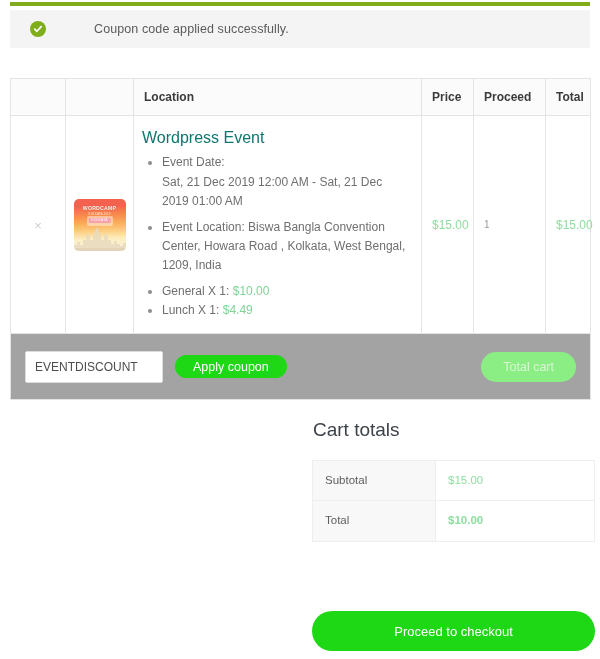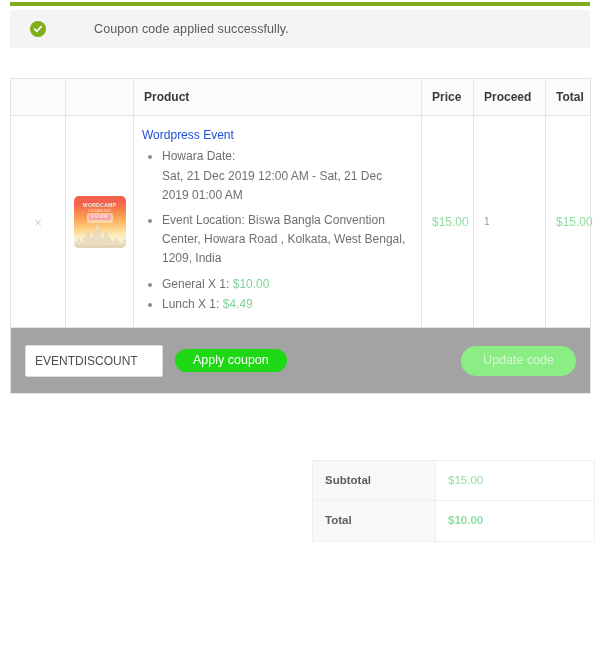"Product" th.col-product { text: Product -> Location }
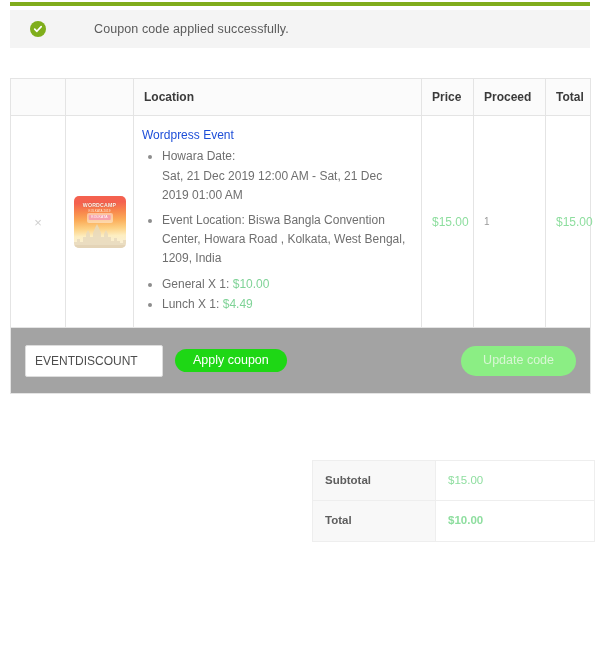"Wordpress Event" .product-name { color: #1d4ed8 -> #0f766e; font-size: 12px -> 16px }
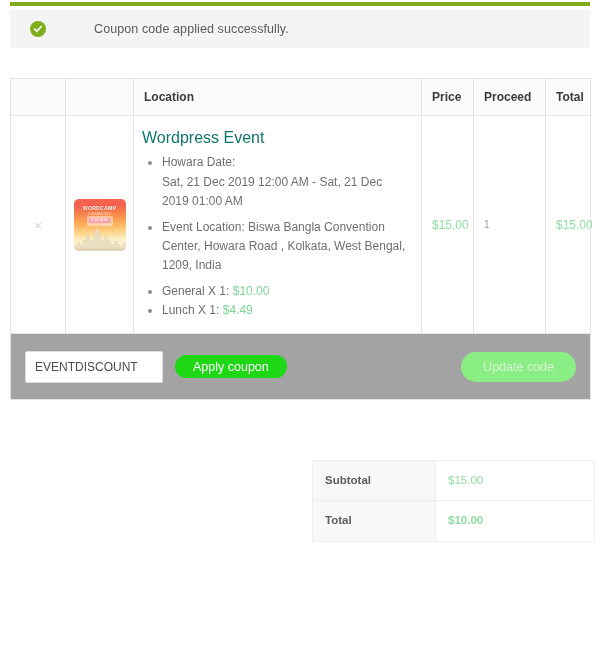"Howara Date:" li.tight { text: Howara -> Event }
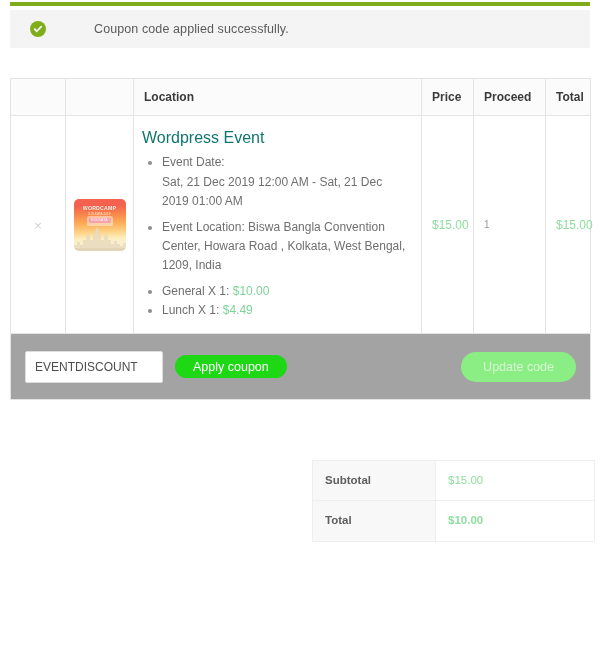"Update code" button.btn { text: Update code -> Total cart }
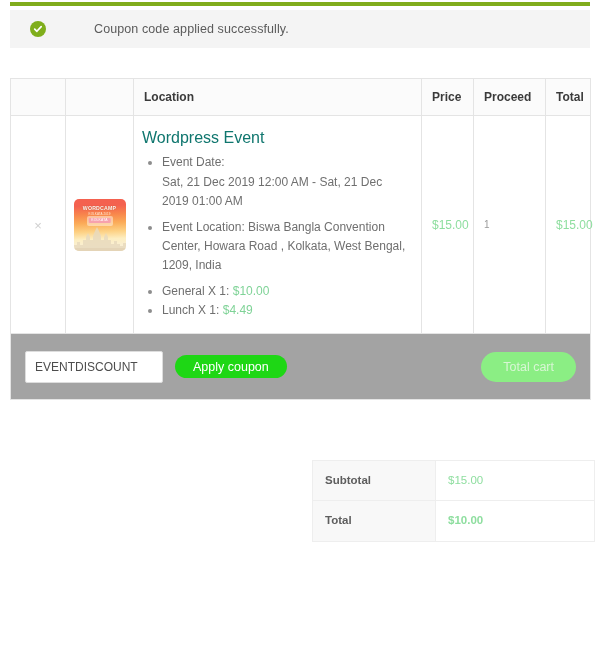"Cart totals" h2.totals-heading { html: none -> <h2>Cart totals</h2> }
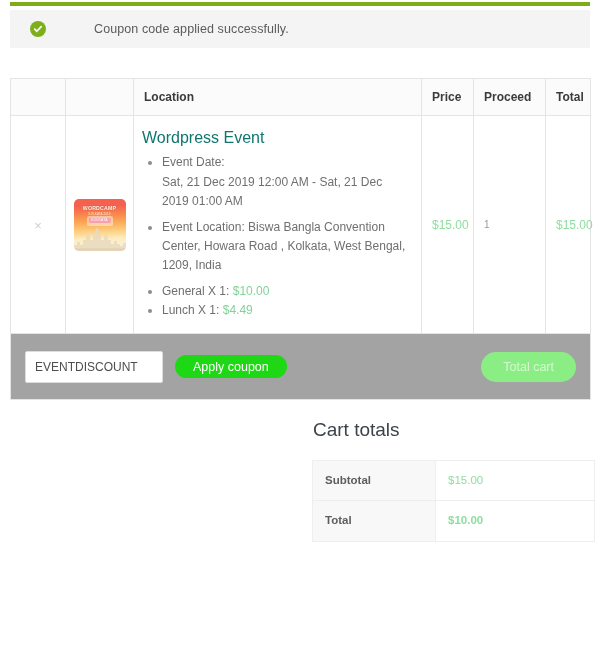"Subtotal" .totals-table th { font-weight: bold -> normal }
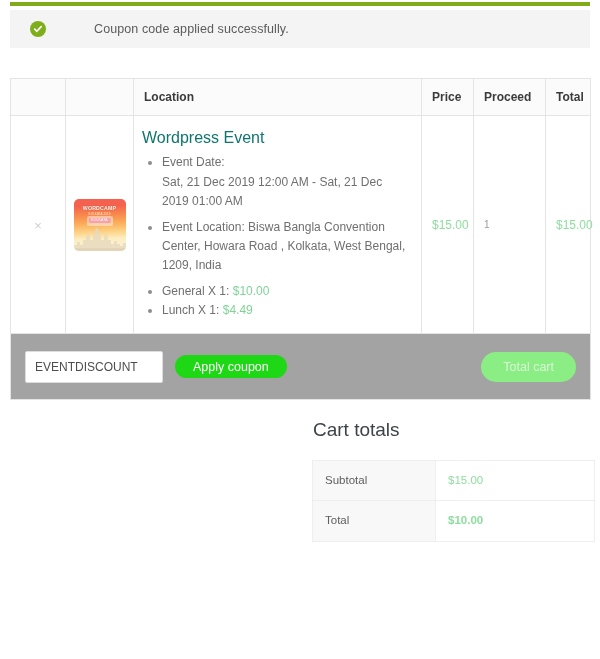"Proceed to checkout" button.btn-checkout { html: none -> <button>Proceed to checkout</button> }
